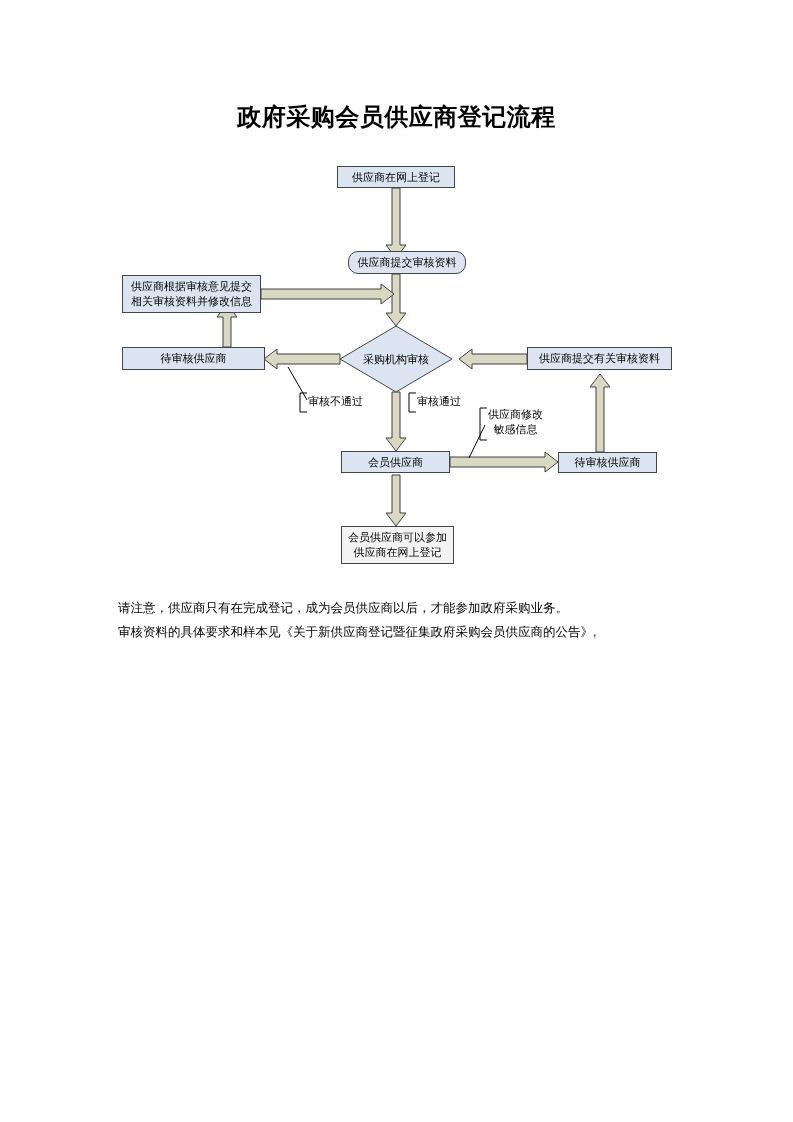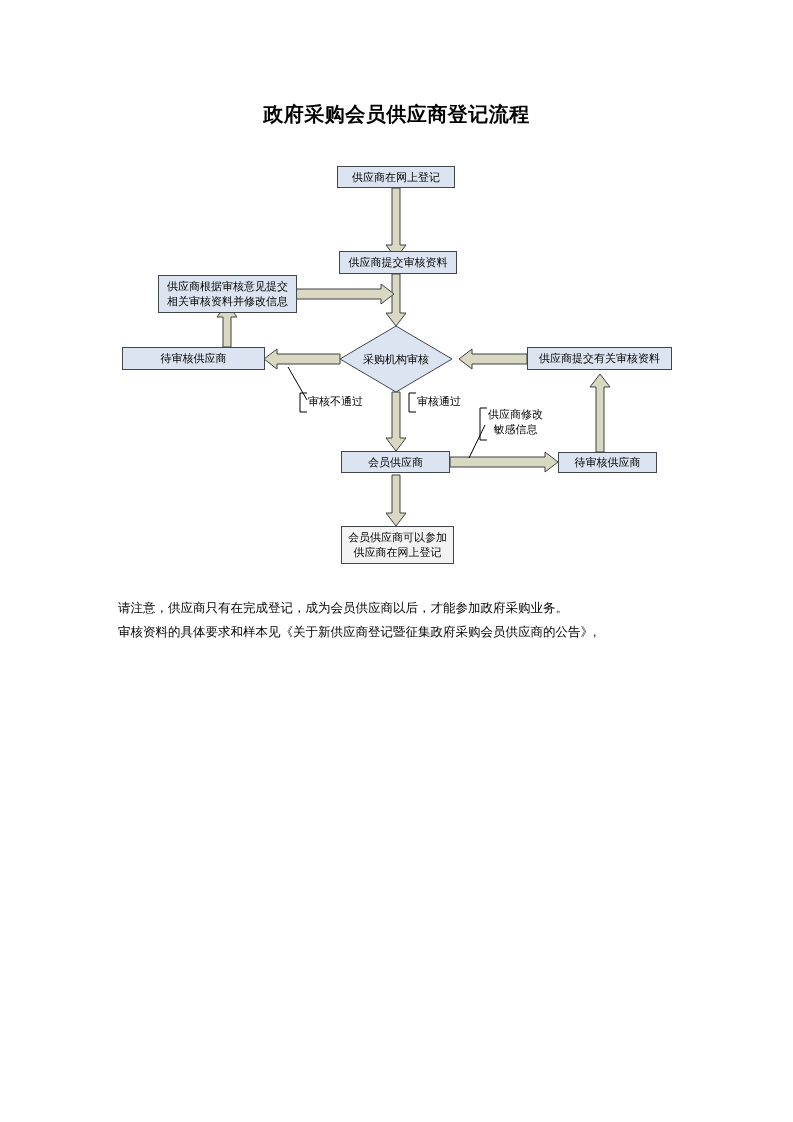"政府采购会员供应商登记流程" .doc-title { font-size: 20px -> 24px }
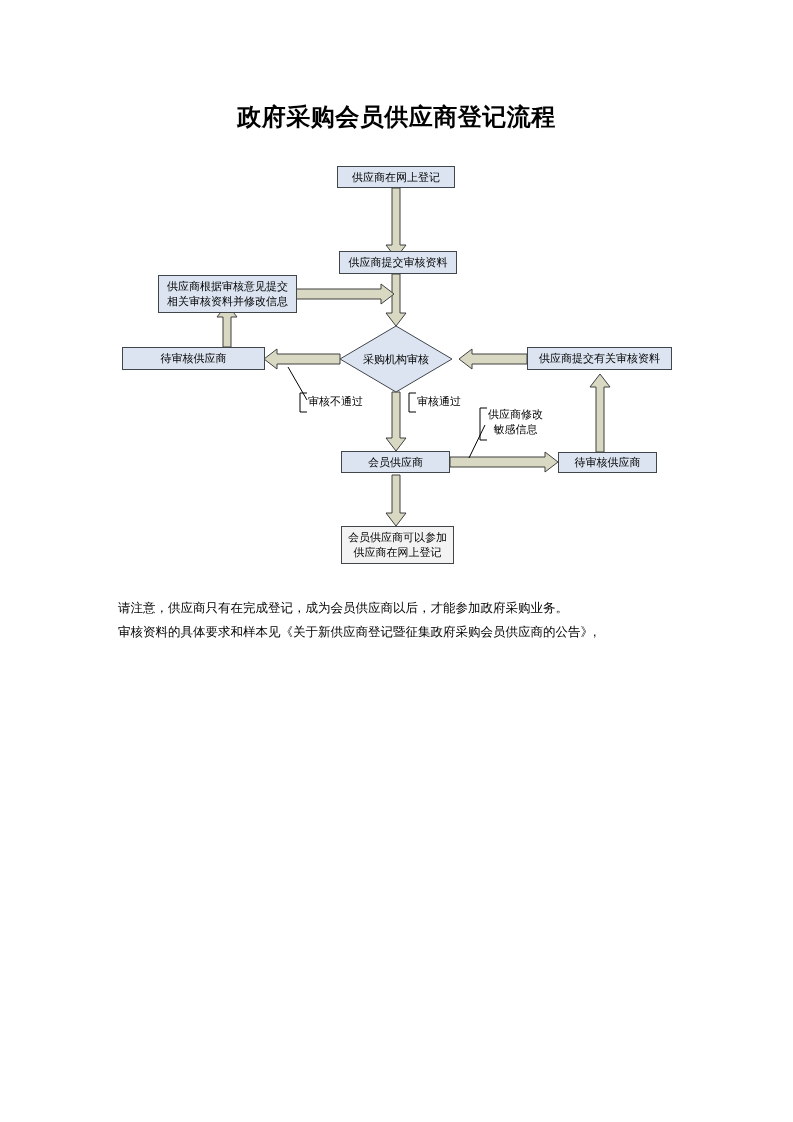"供应商提交审核资料" div.node { border-radius: none -> 10px; left: 339px -> 348px }
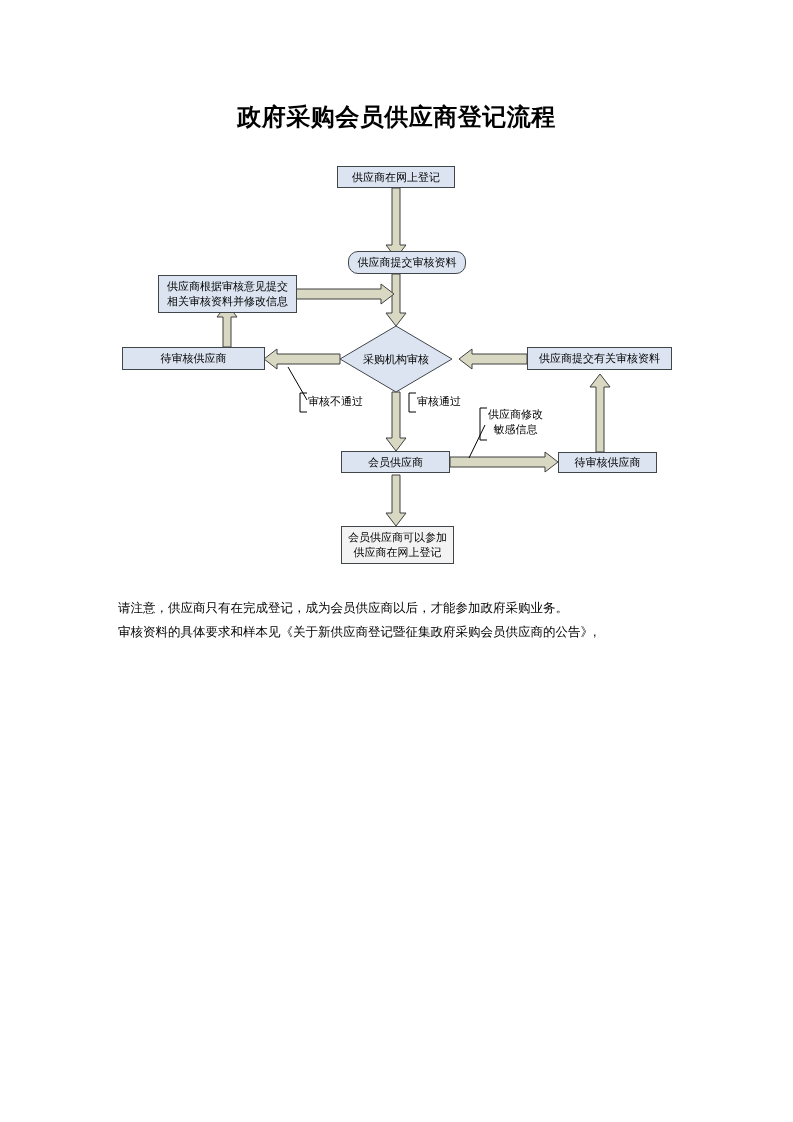"供应商根据审核意见提交" div.node { margin-left: 36px -> none }
